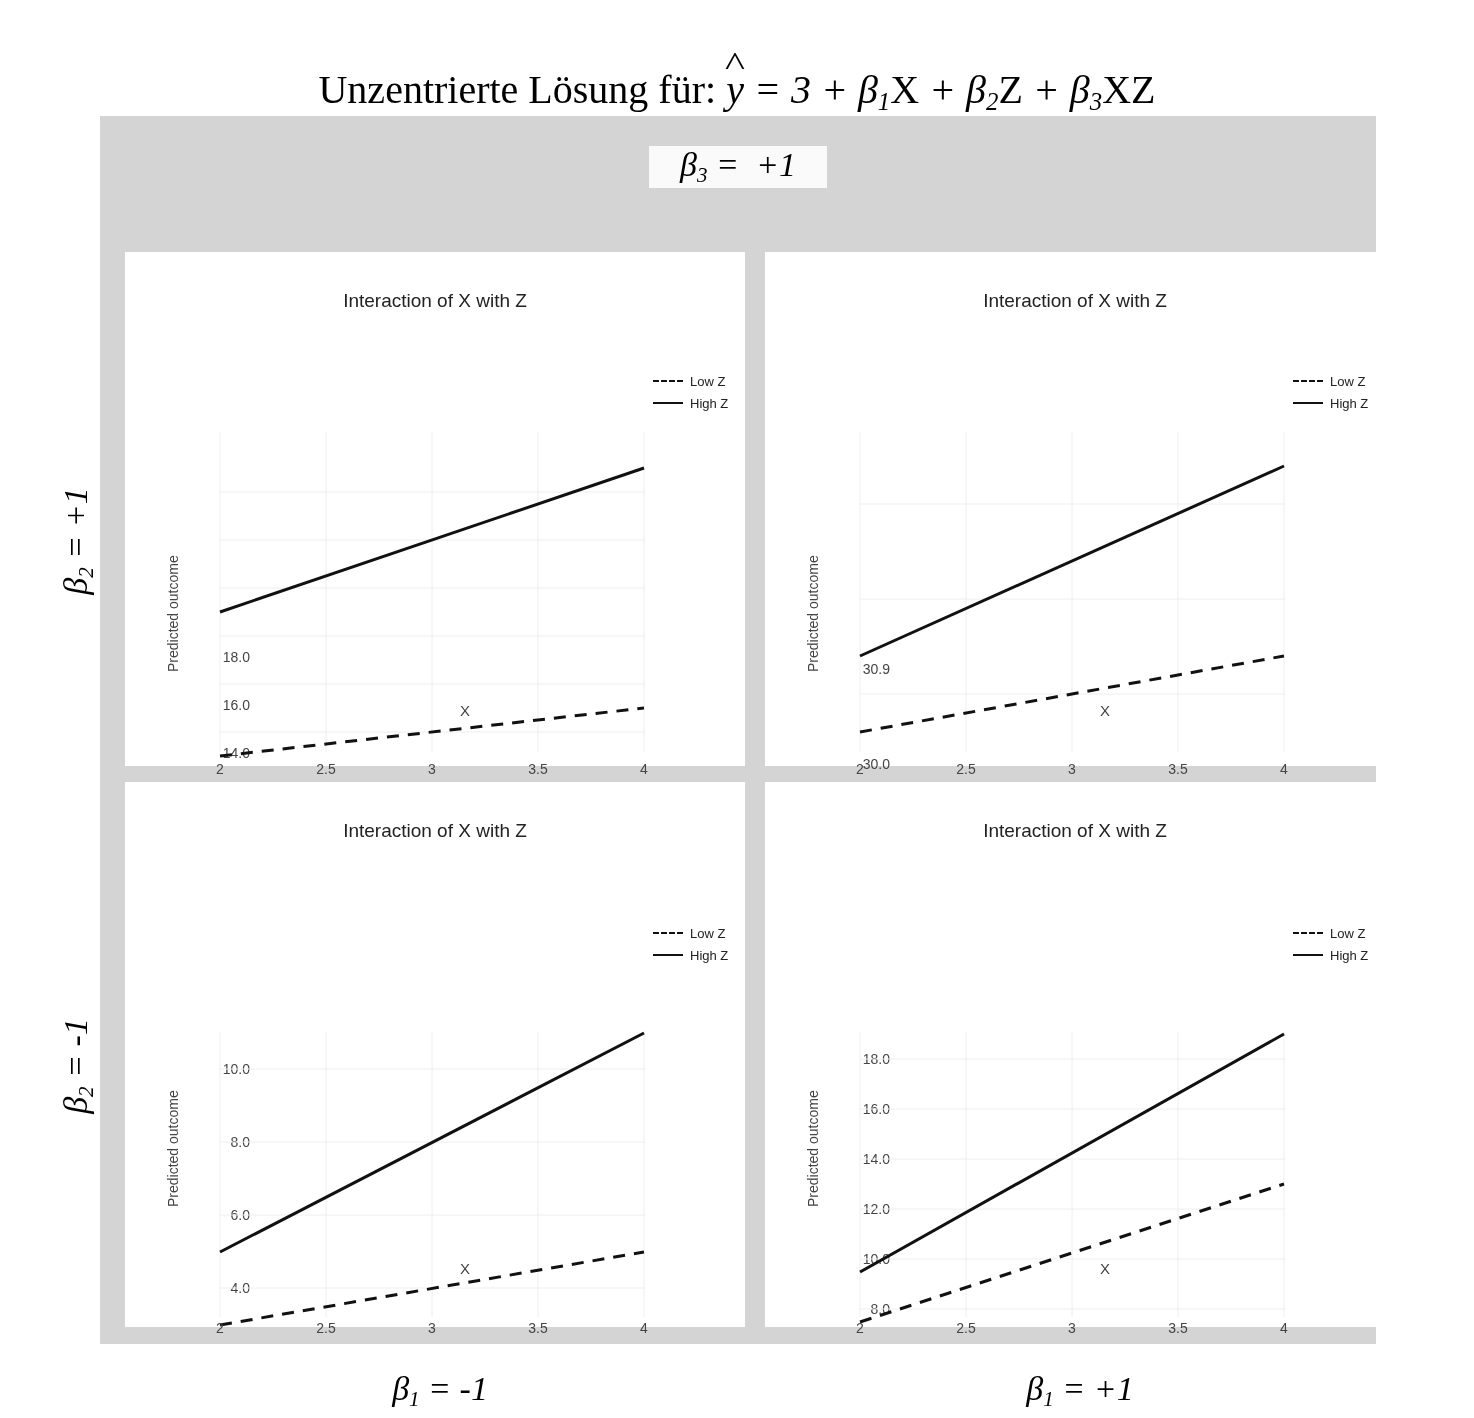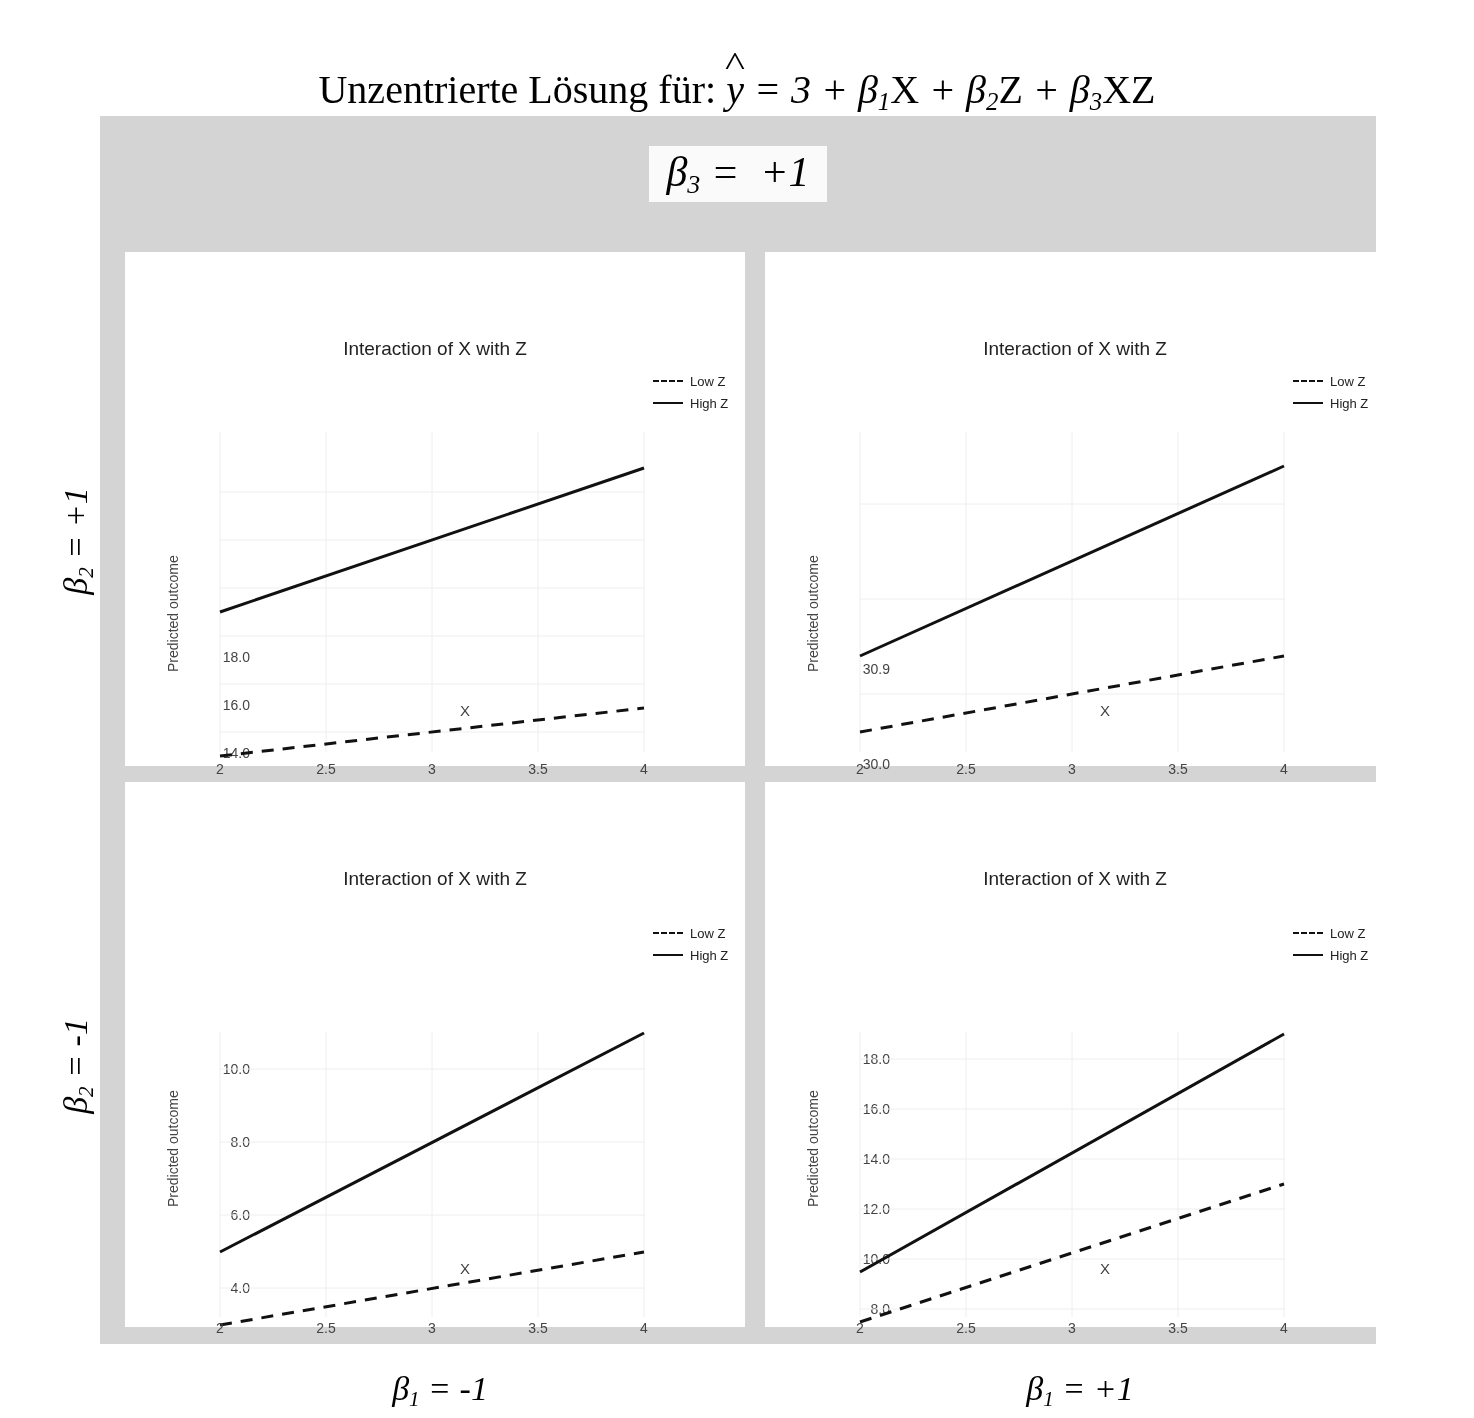"β3 = +1" .beta3-box { font-size: 42px -> 34px; height: 56px -> 42px }
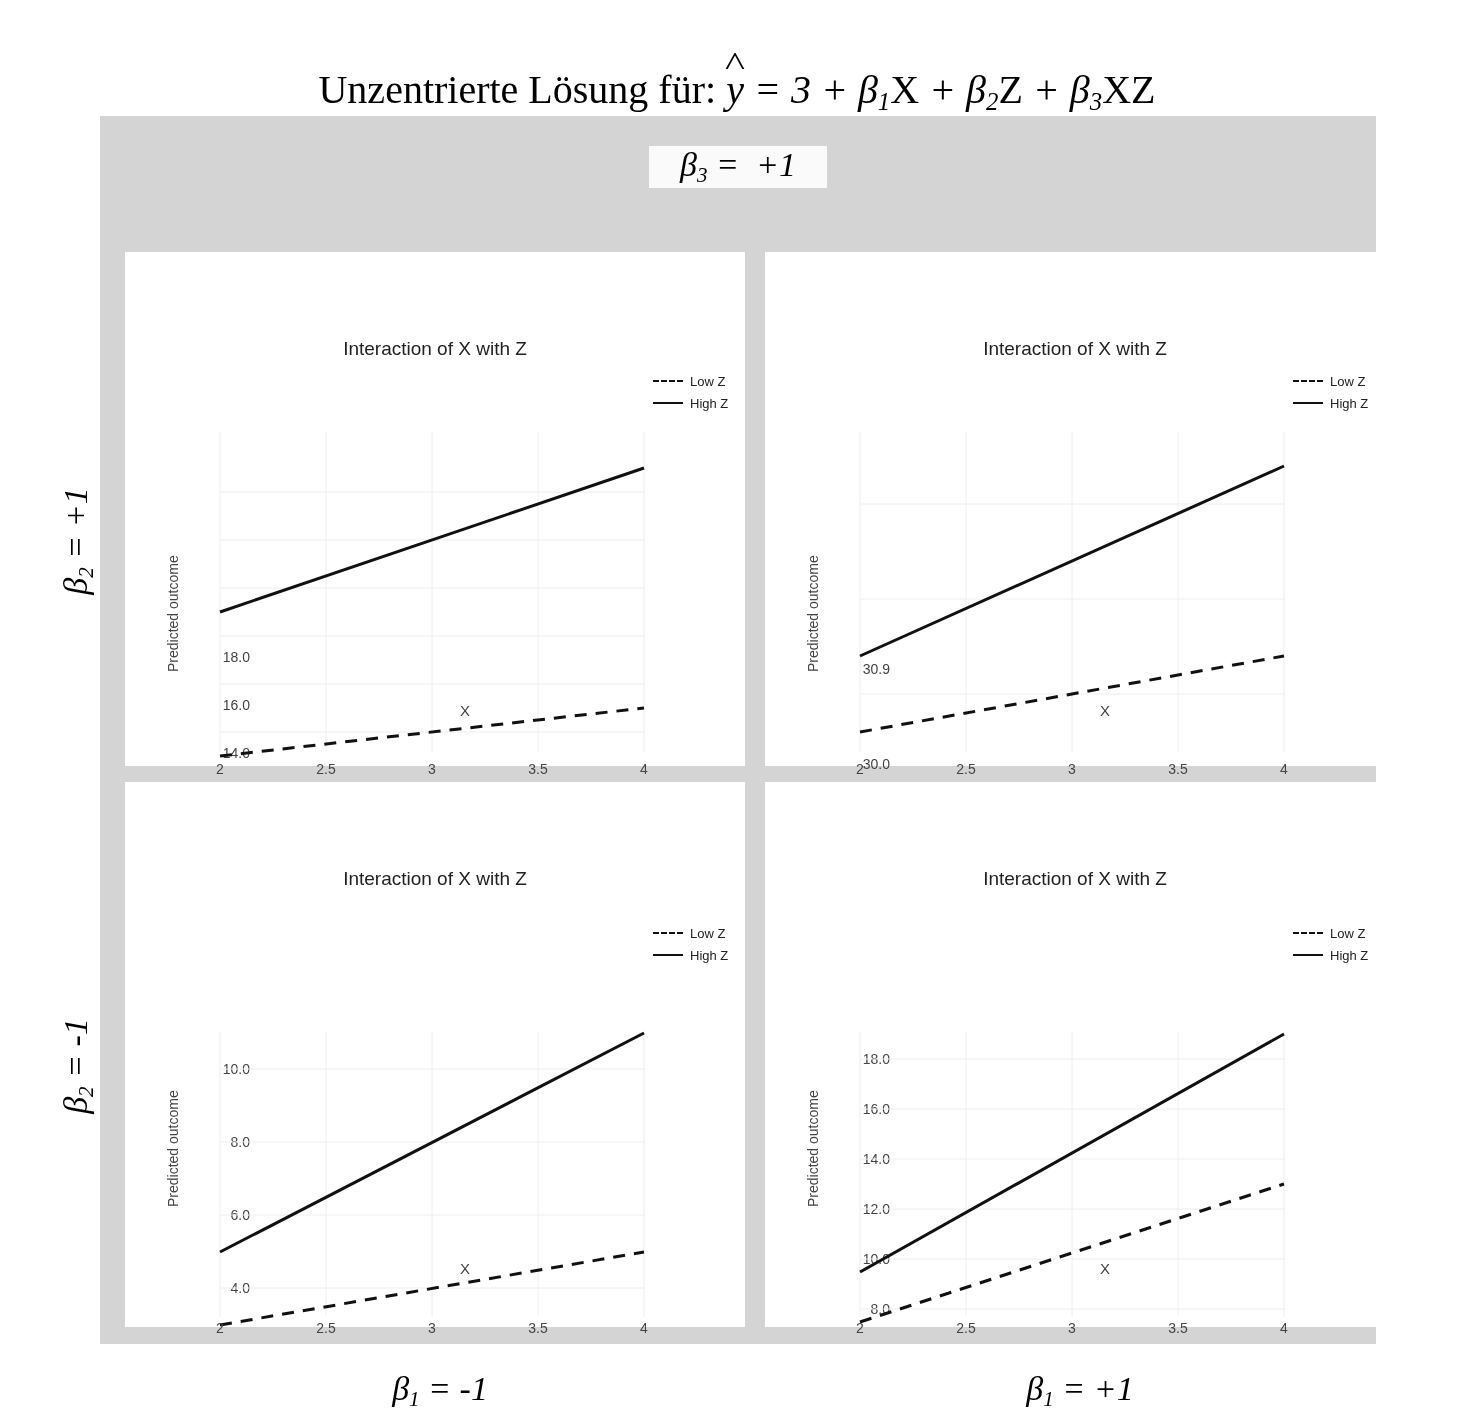"Interaction of X with Z" .chart-title { margin-top: 48px -> none }
